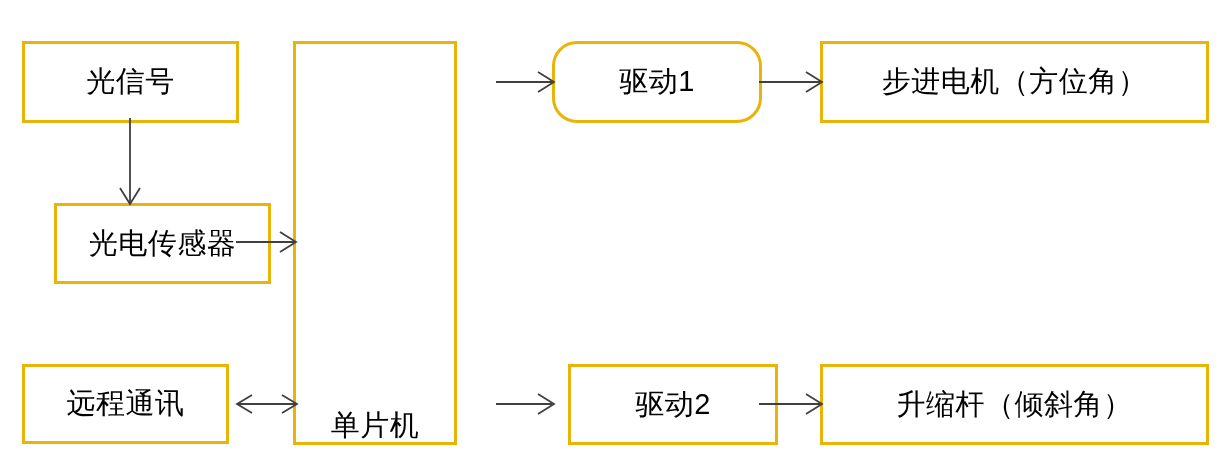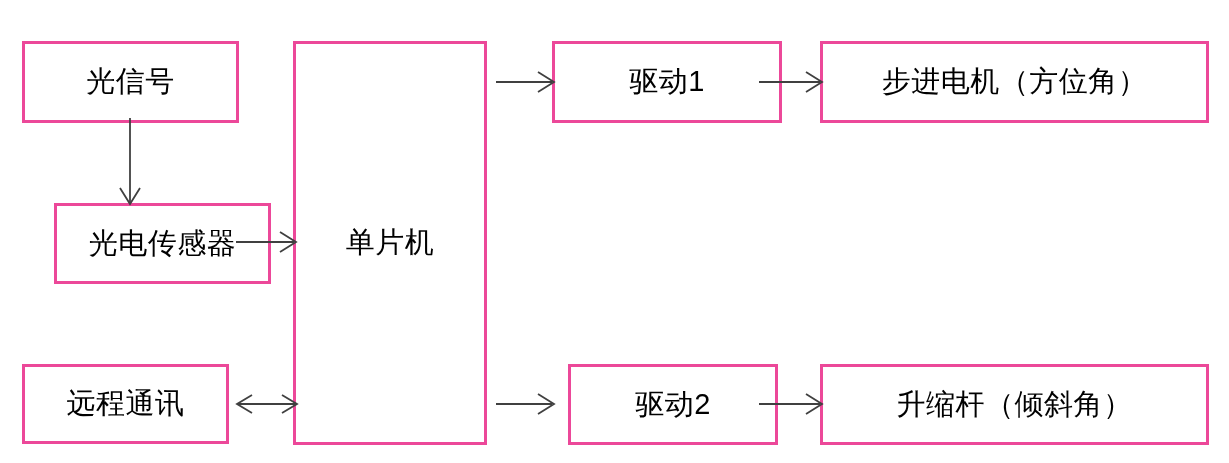"光信号" .node { border: 3px solid #ec4899 -> 3px solid #eab308 }
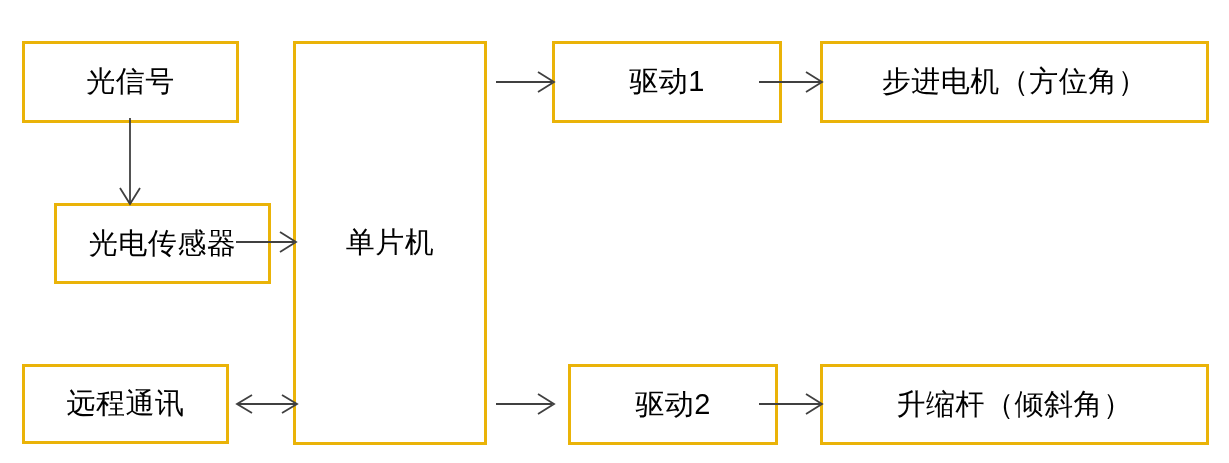"驱动1" .n-driver1 { border-radius: none -> 25px; width: 230px -> 210px }
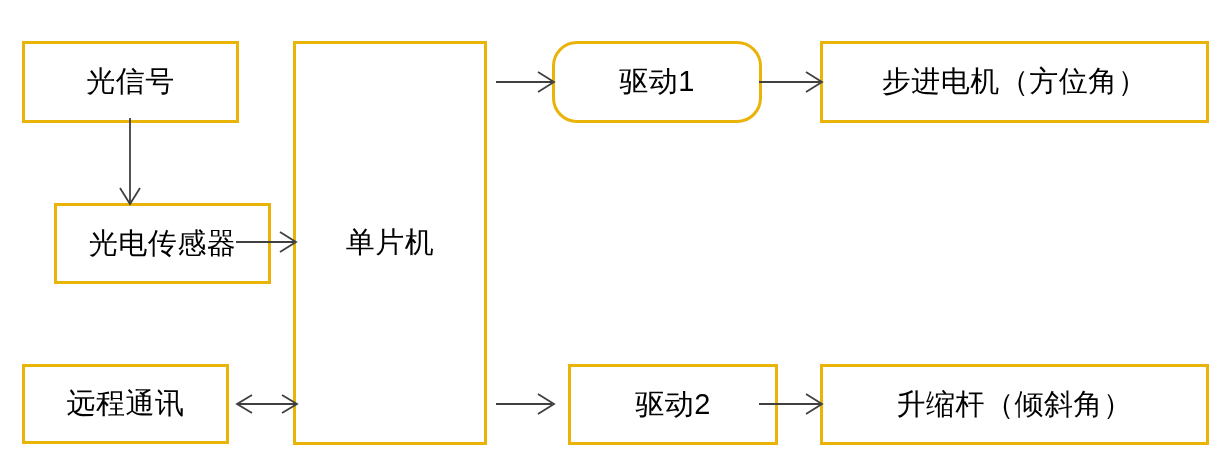"单片机" .n-mcu { align-items: none -> flex-end; width: 194px -> 164px }
